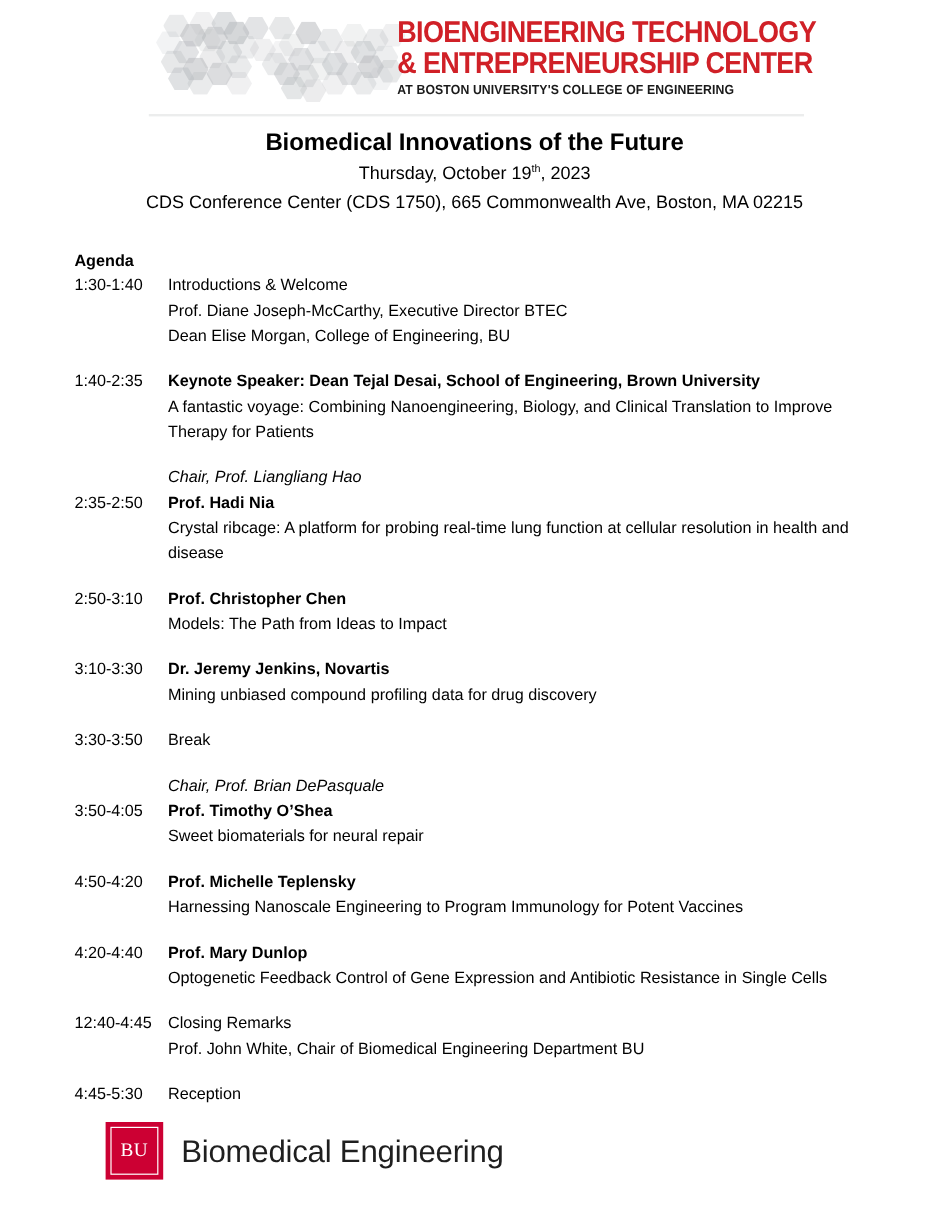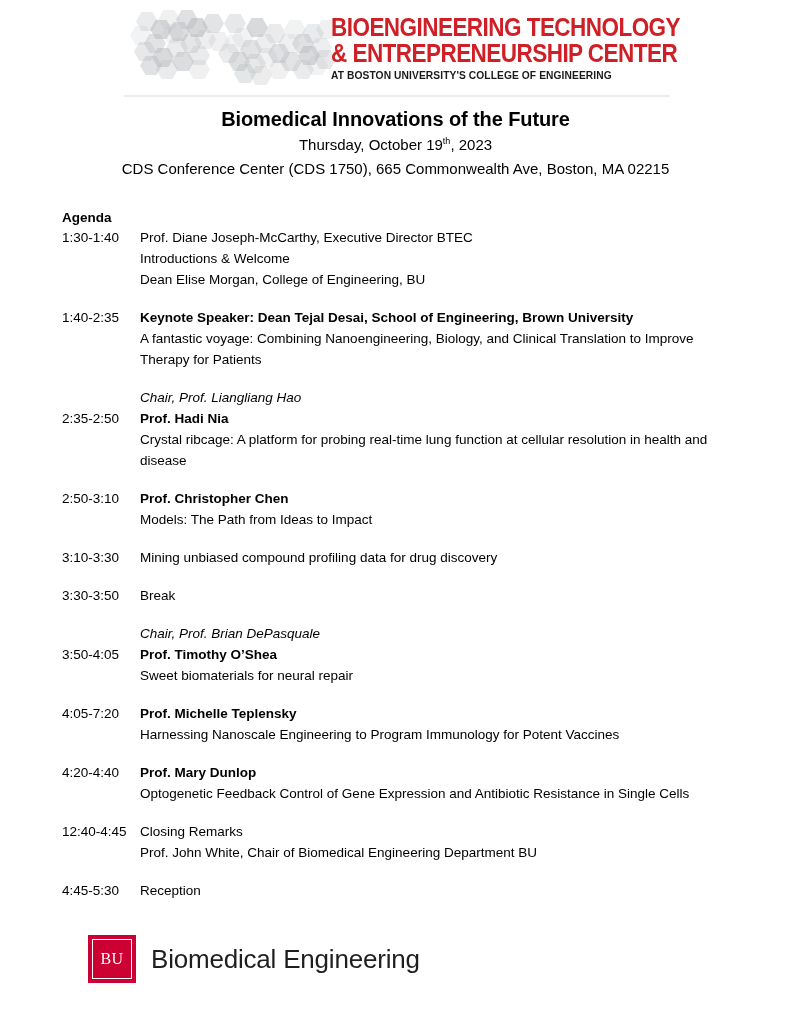"Prof. Diane Joseph-McCarthy, Executive" div { order: before "Introductions & Welcome" -> after "Introductions & Welcome" }
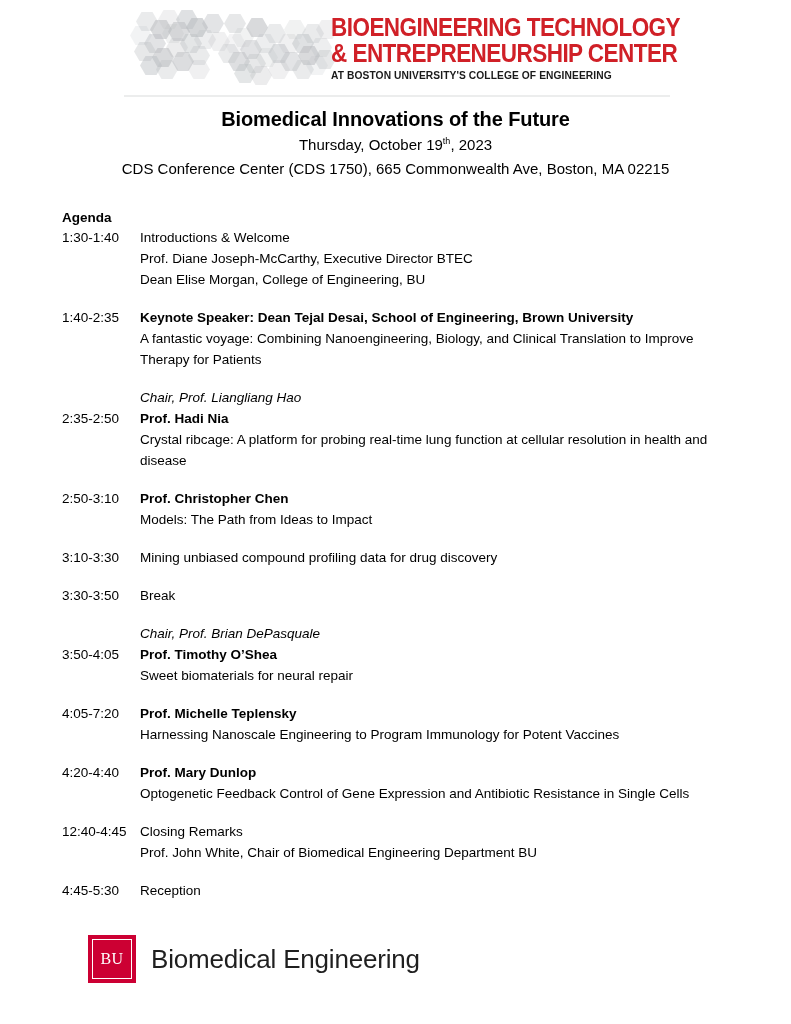"Dr. Jeremy Jenkins, Novartis" div.line-bold { html: none -> <div>Dr. Jeremy Jenkins, Novartis</div> }
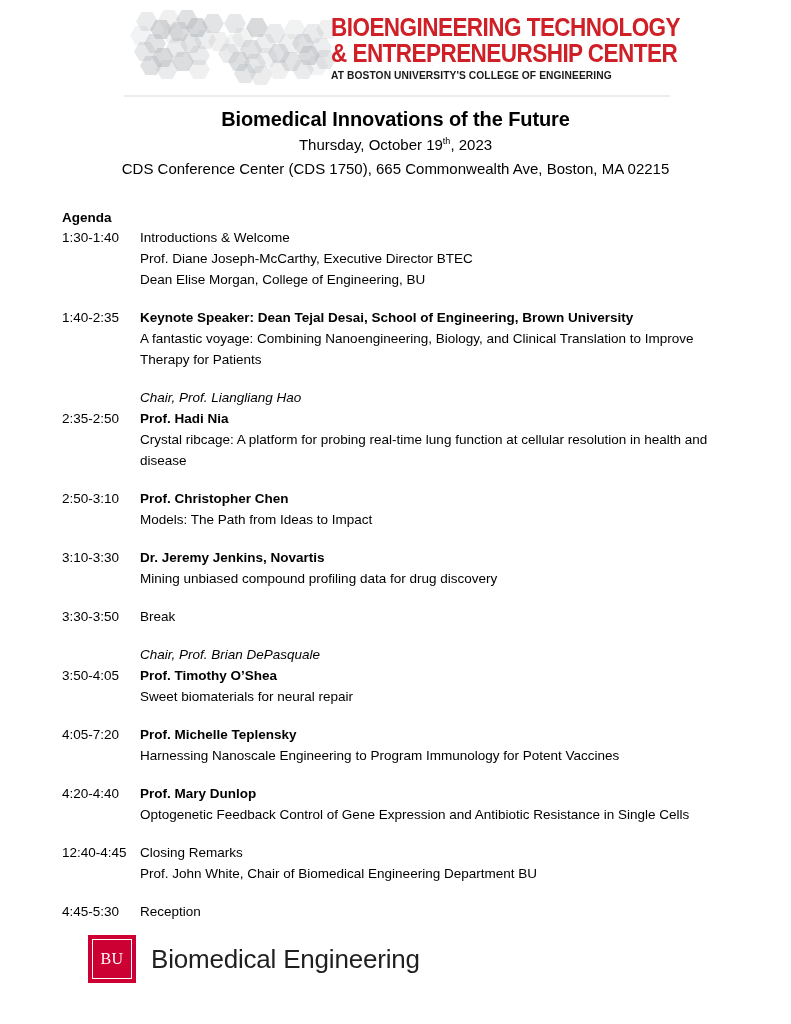"4:05-7:20" div.time { text: 4:05-7:20 -> 4:50-4:20 }
